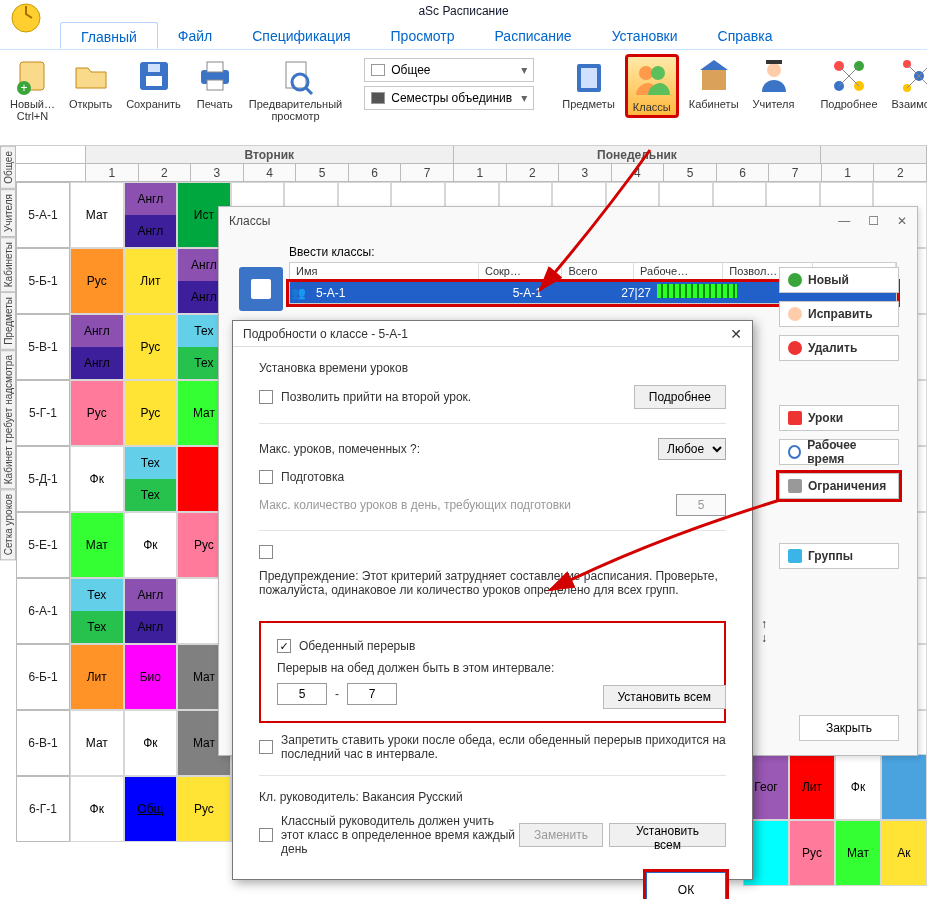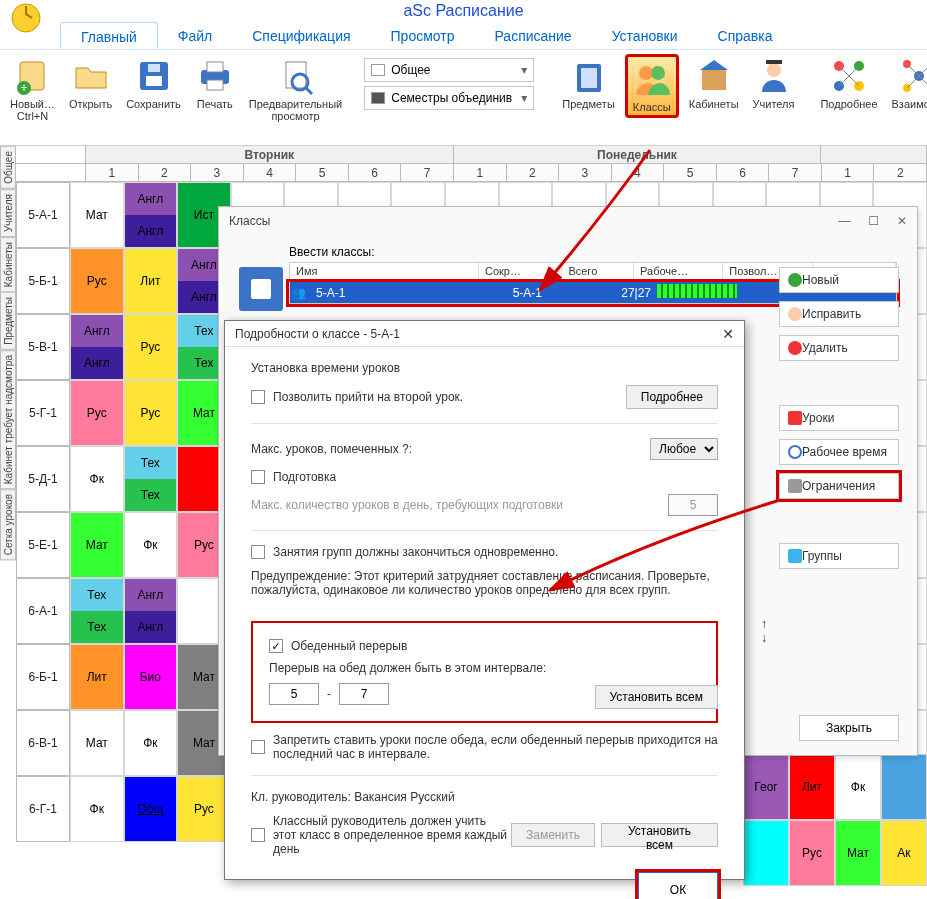"aSc Расписание" .titlebar { color: #1d4ed8 -> #0f172a; font-size: 16px -> 12px }
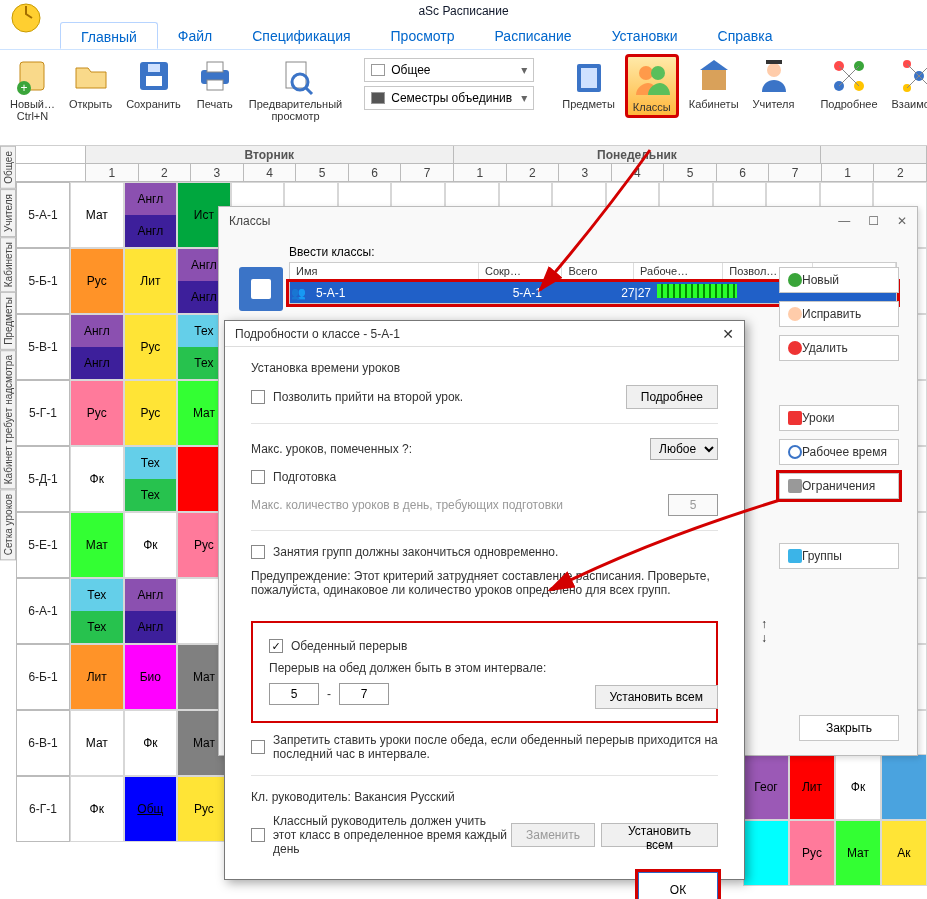"Новый" .pc-btn { font-weight: none -> bold; gap: none -> 6px }
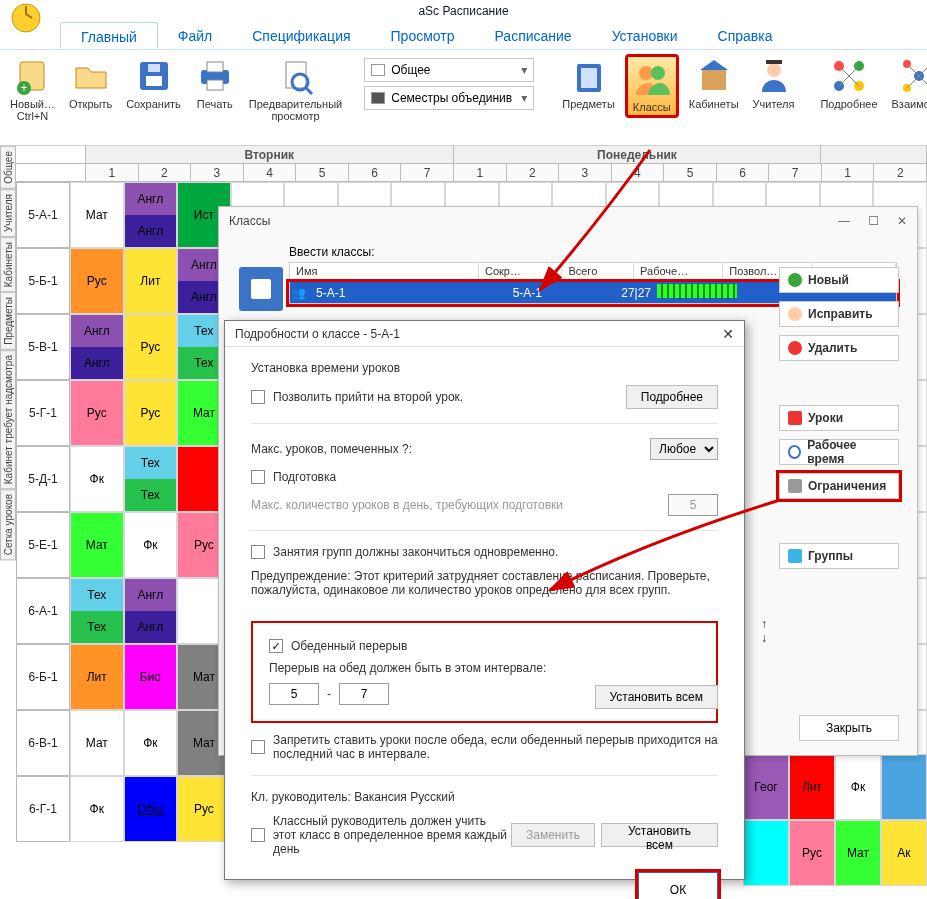"Подробности о классе - 5-А-1" .popup-details { left: 224px -> 232px }
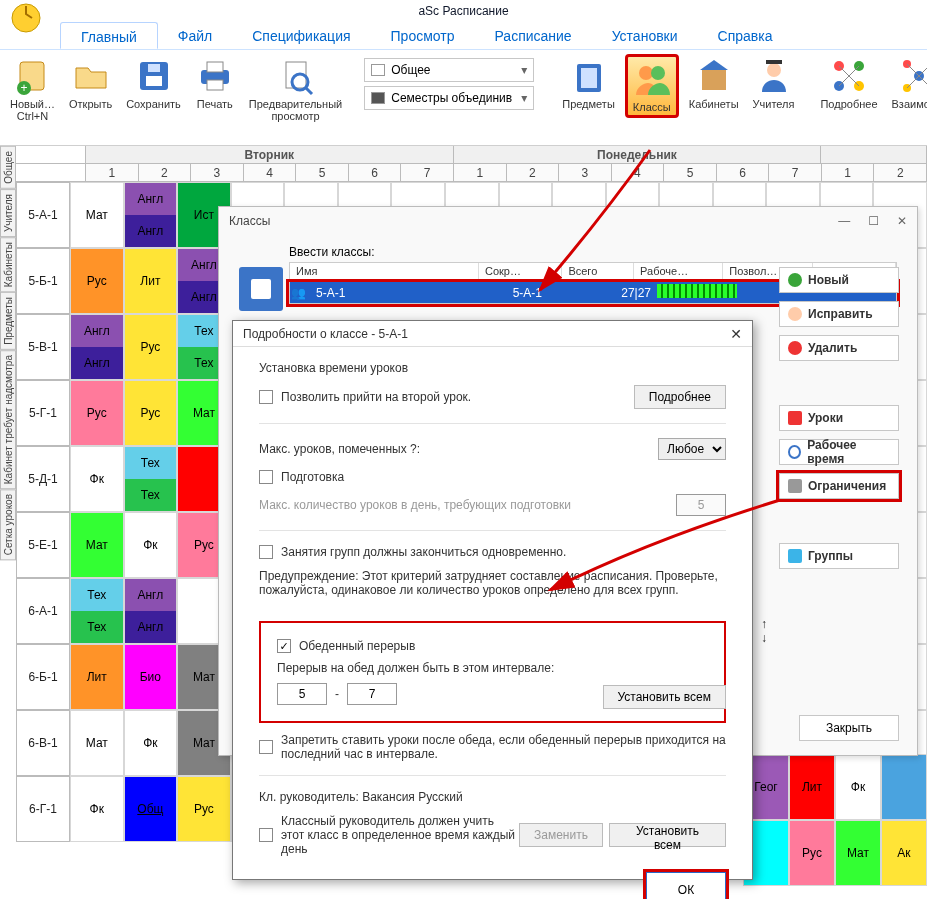"Занятия групп должны закончиться" span { html: <span>Занятия групп должны закончиться одновременно.</span> -> none }
